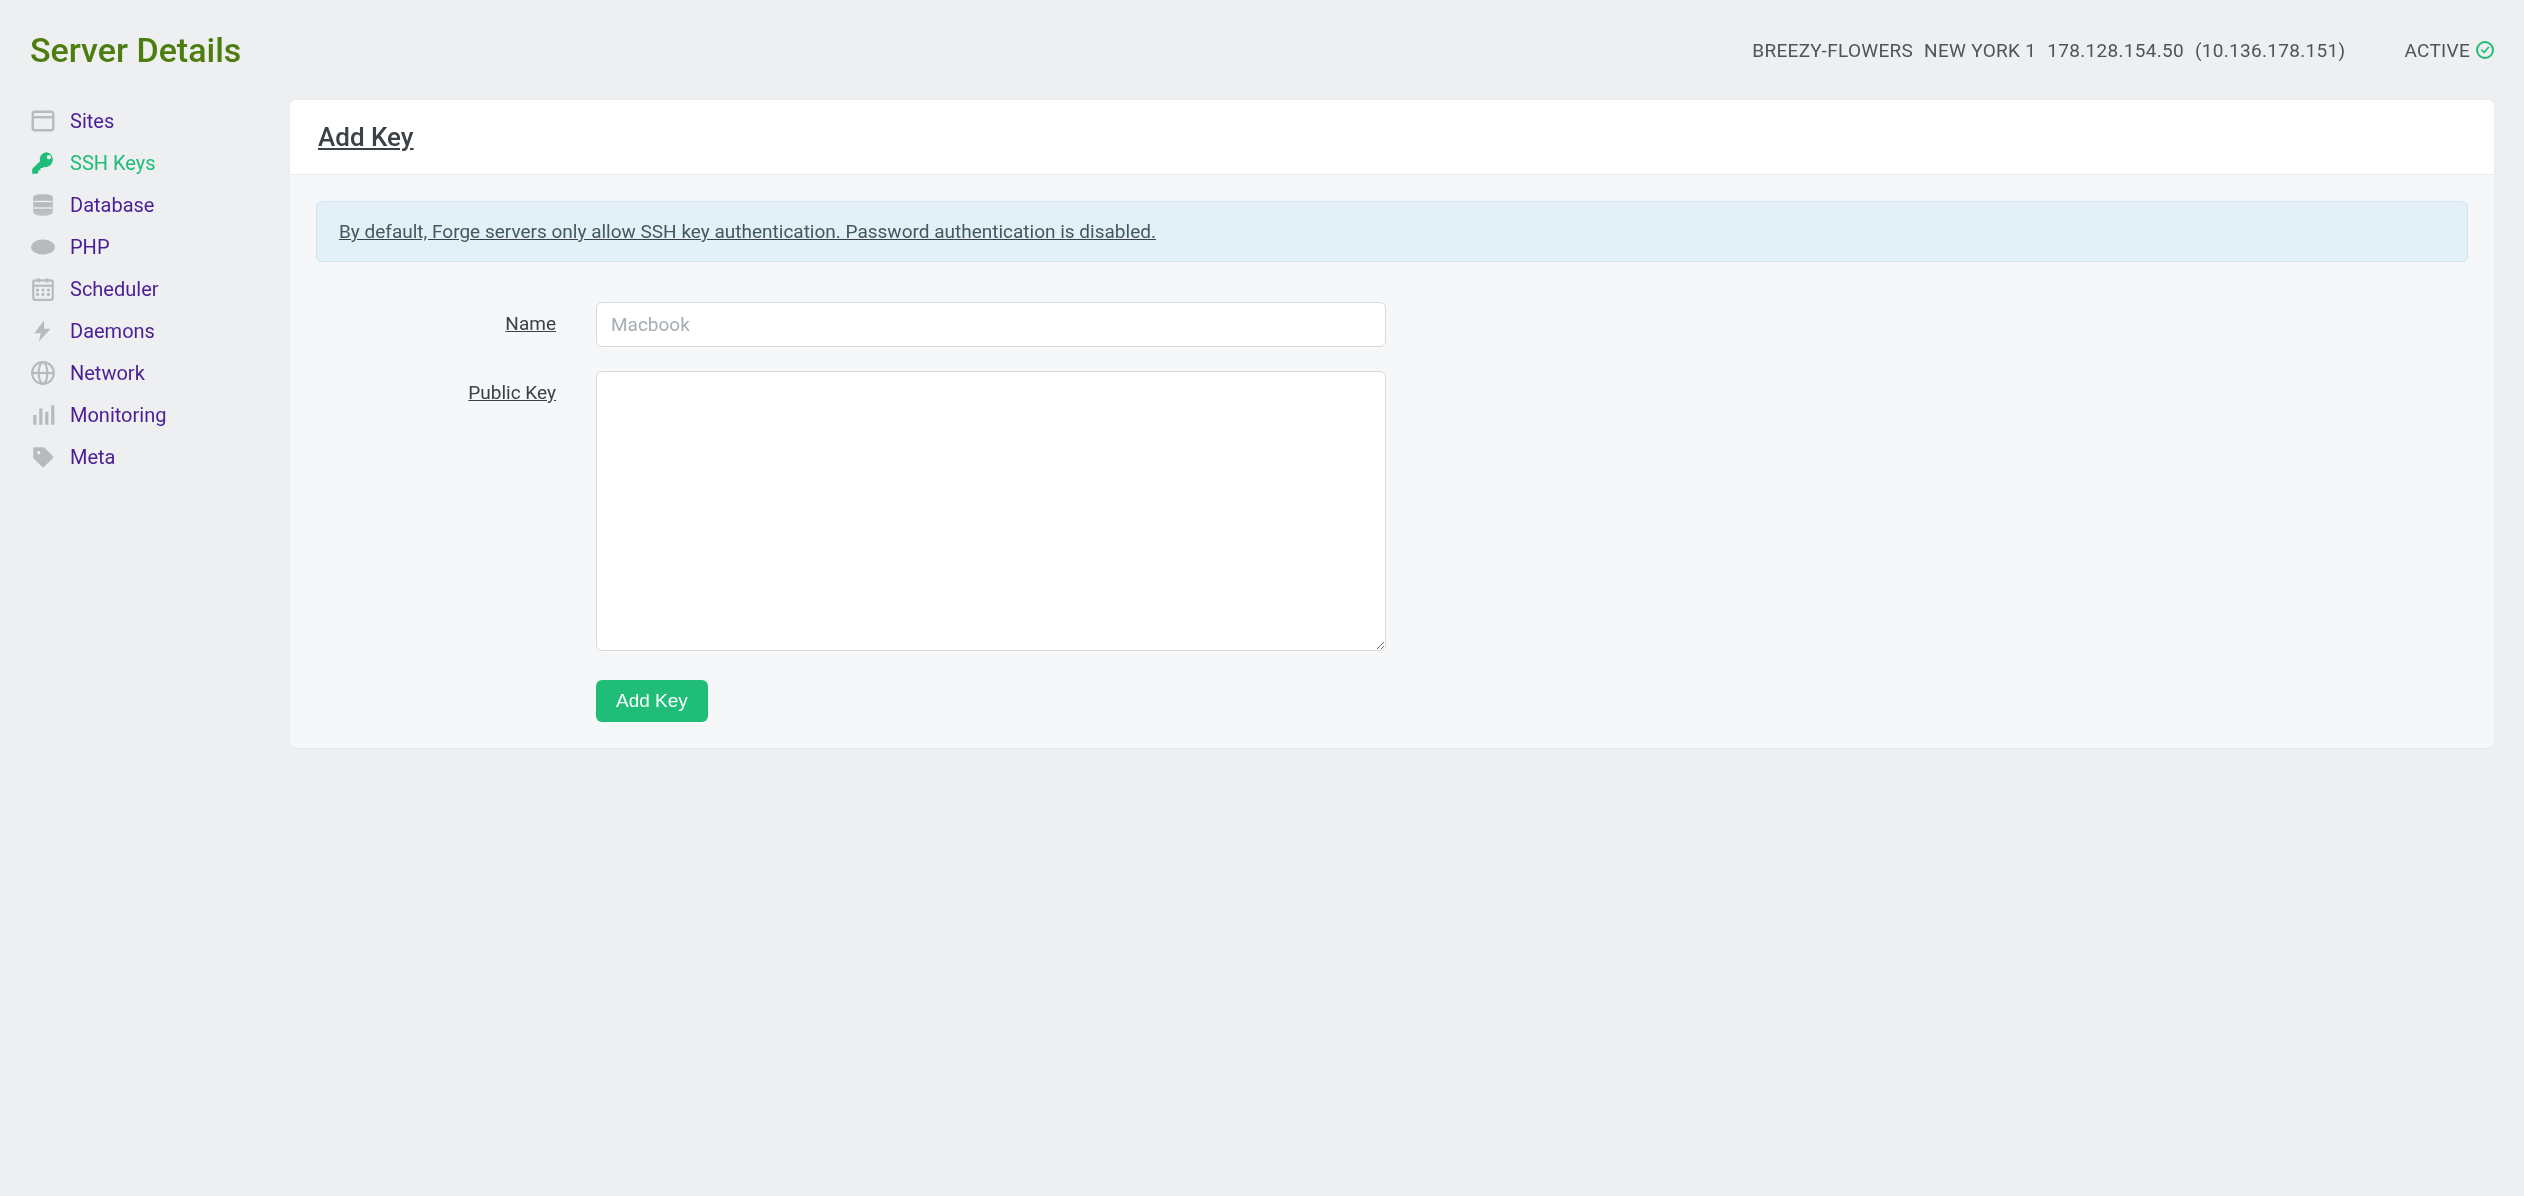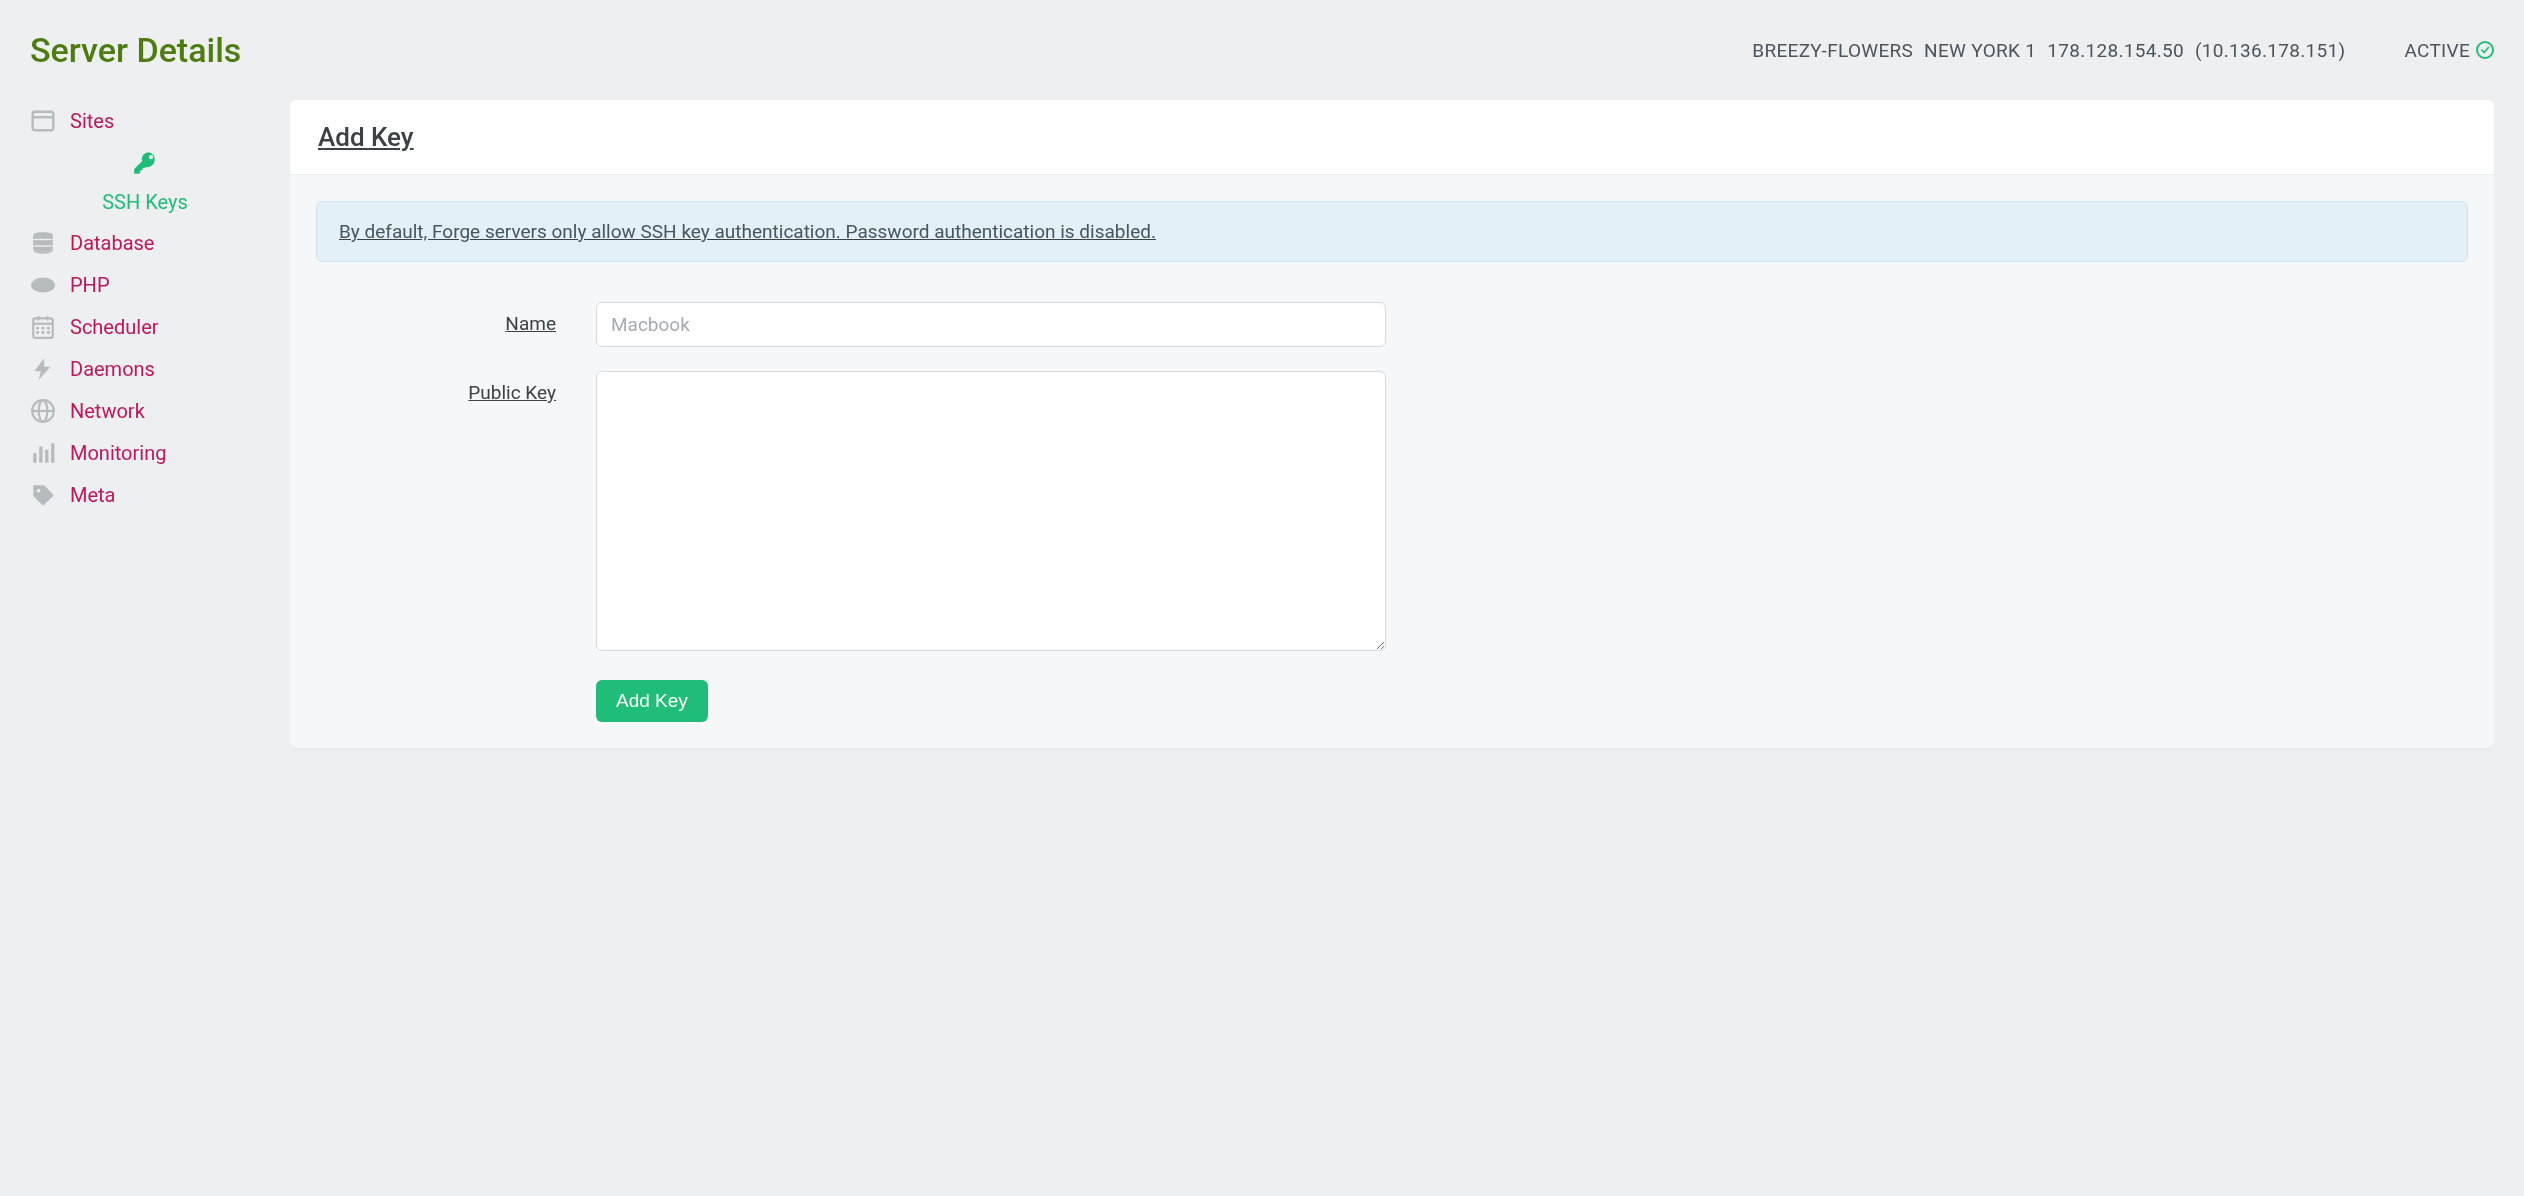"Sites" .sidebar-item { color: #be185d -> #4c1d95 }
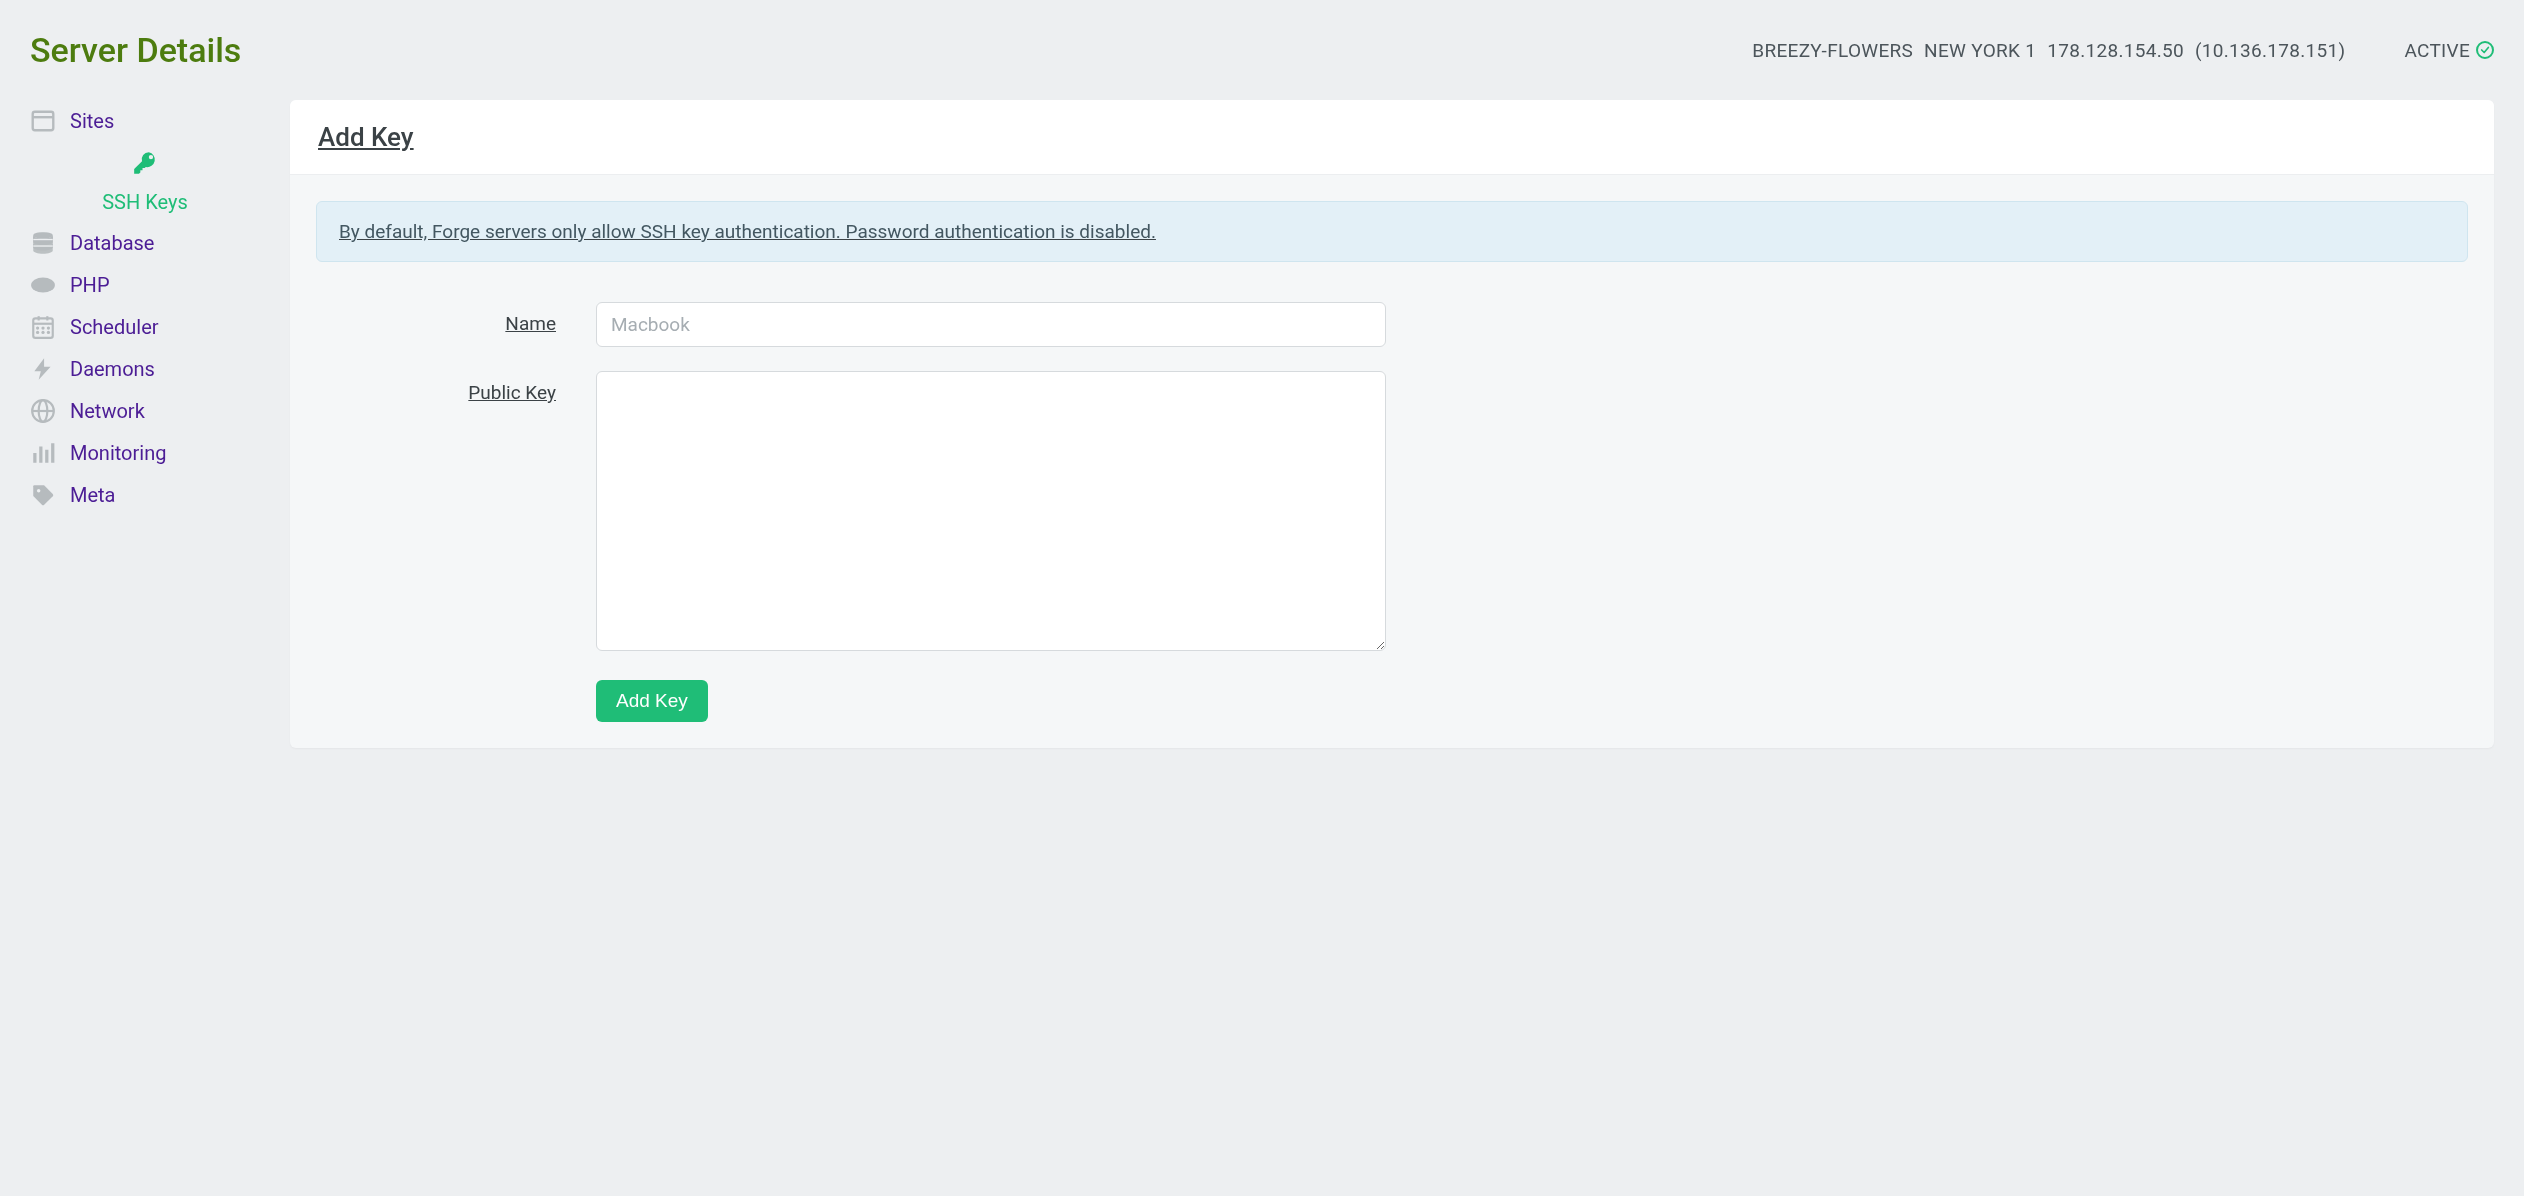"SSH Keys" .sidebar-item.active { flex-direction: column -> none }
